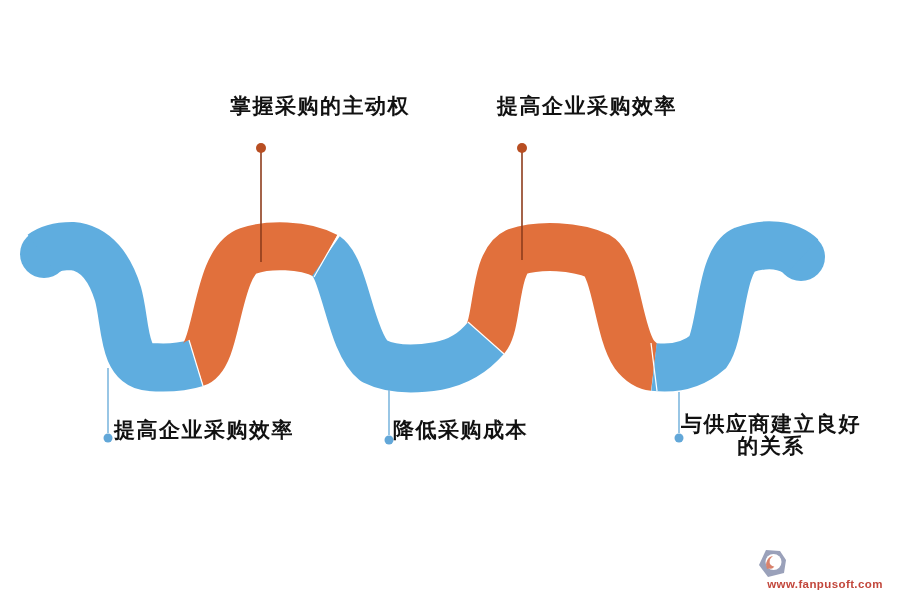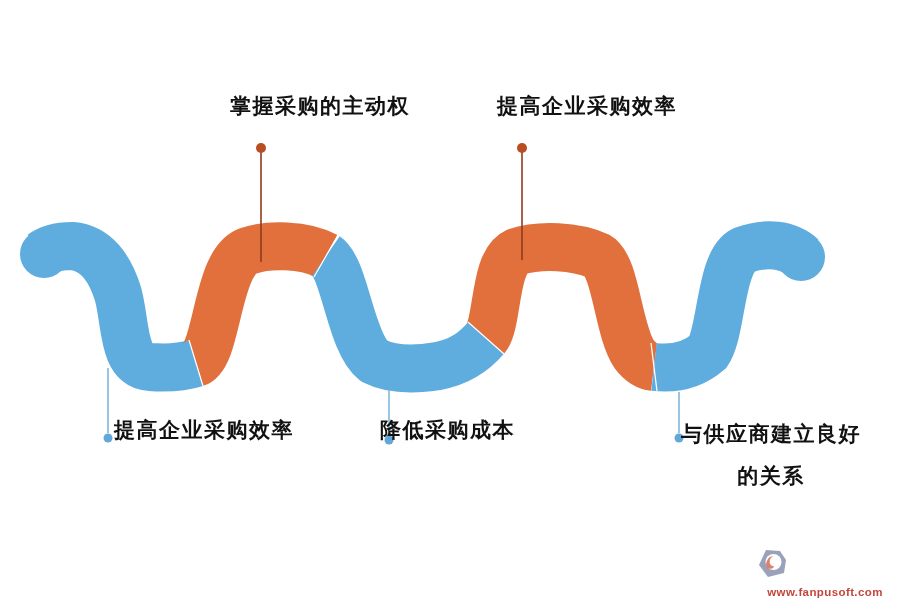"降低采购成本" div.benefit-label { left: 380px -> 393px }
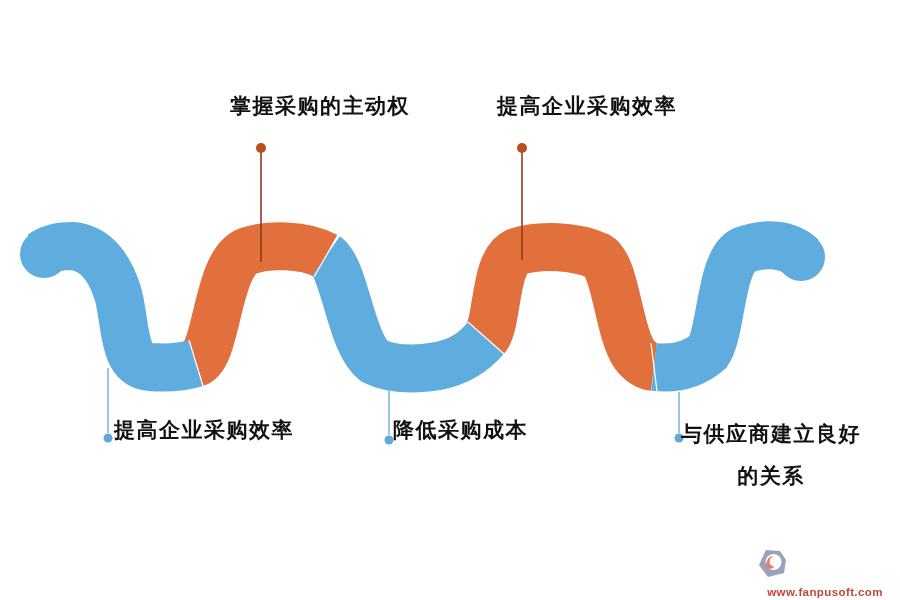"与供应商建立良好的关系" .benefit-label.wrap { line-height: 42px -> 22px }
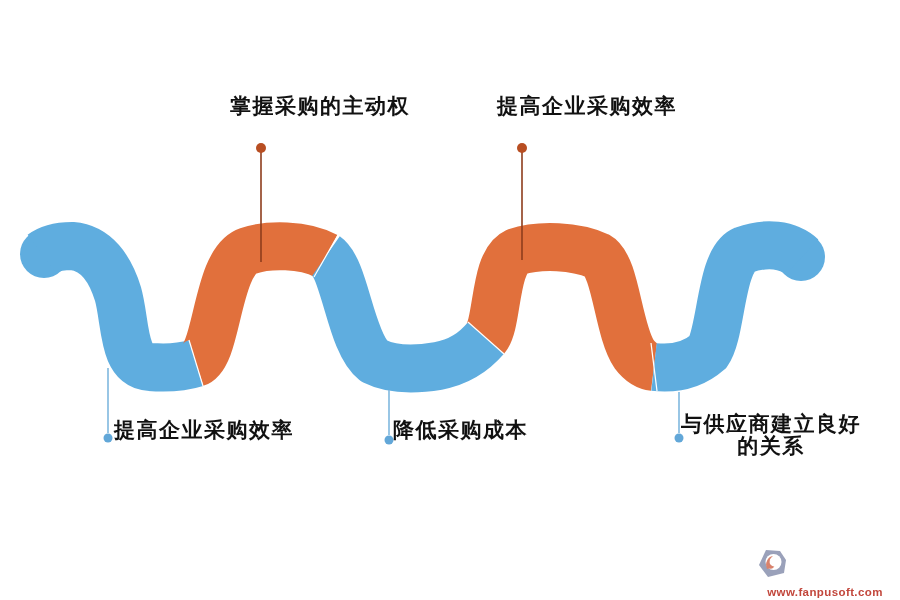"www.fanpusoft.com" .watermark .brand-url { margin-top: 8px -> 0px }
